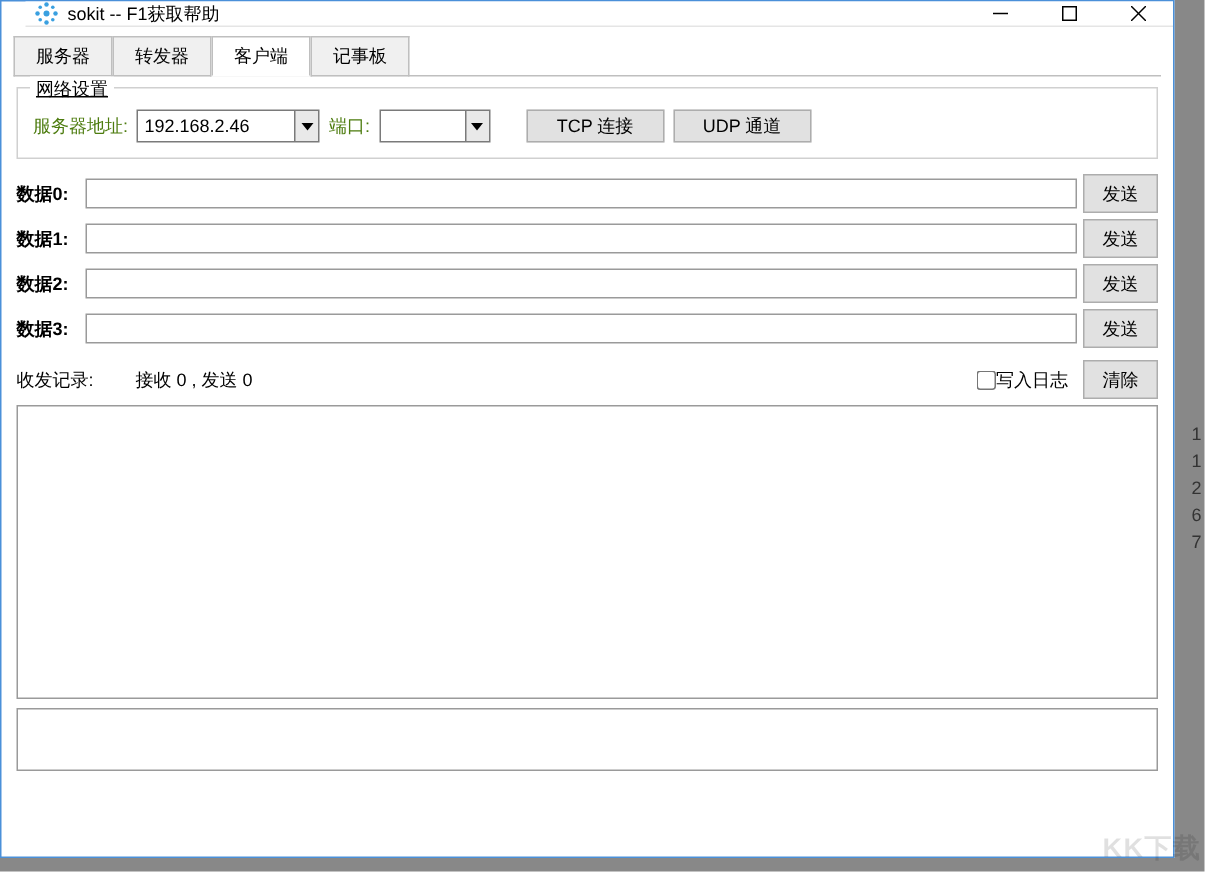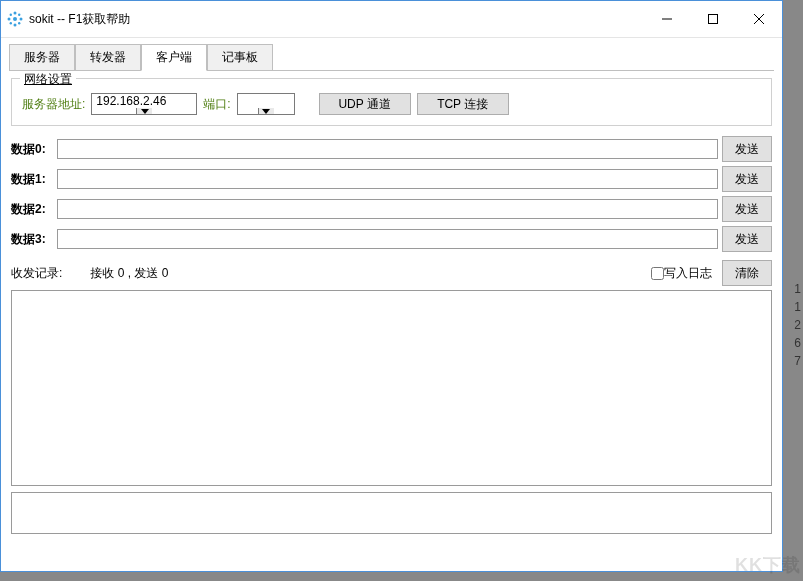"sokit -- F1获取帮助" .titlebar { height: 37px -> 17px; margin-left: none -> 16px }
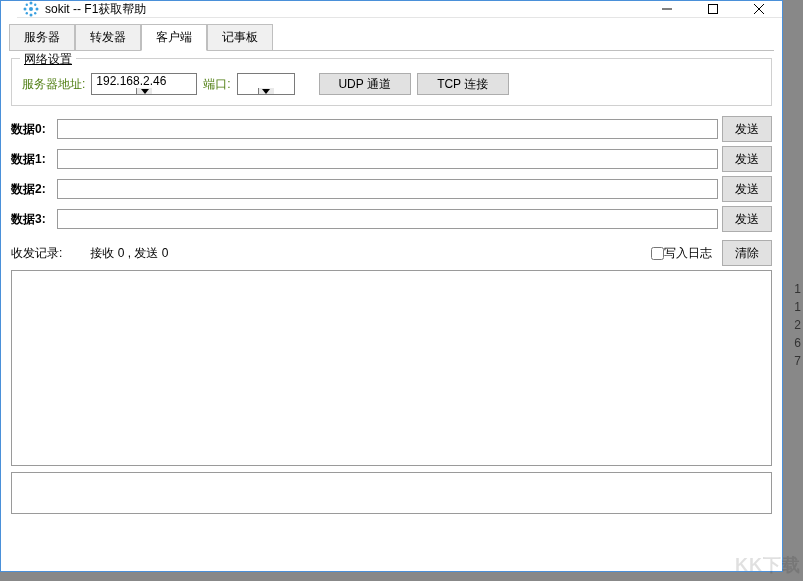"192.168.2.46" .combo { flex-direction: column -> none }
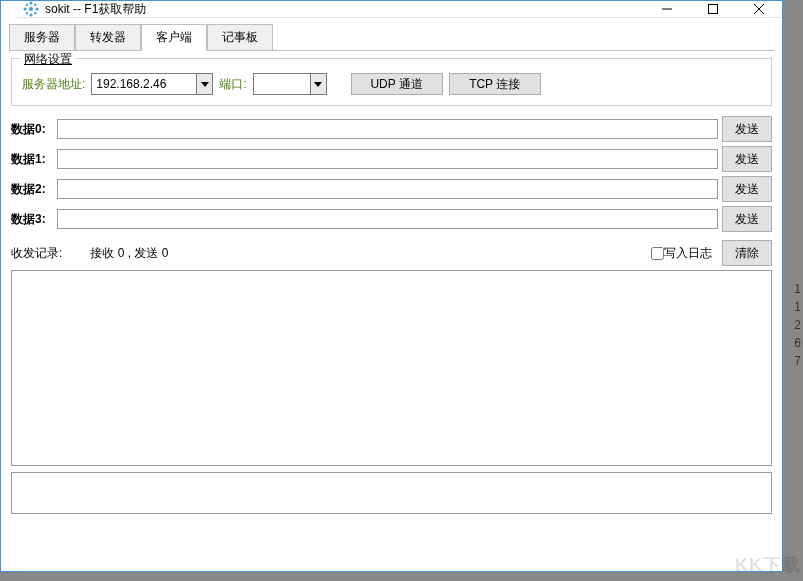"UDP 通道" span.btn { order: before "TCP 连接" -> after "TCP 连接" }
